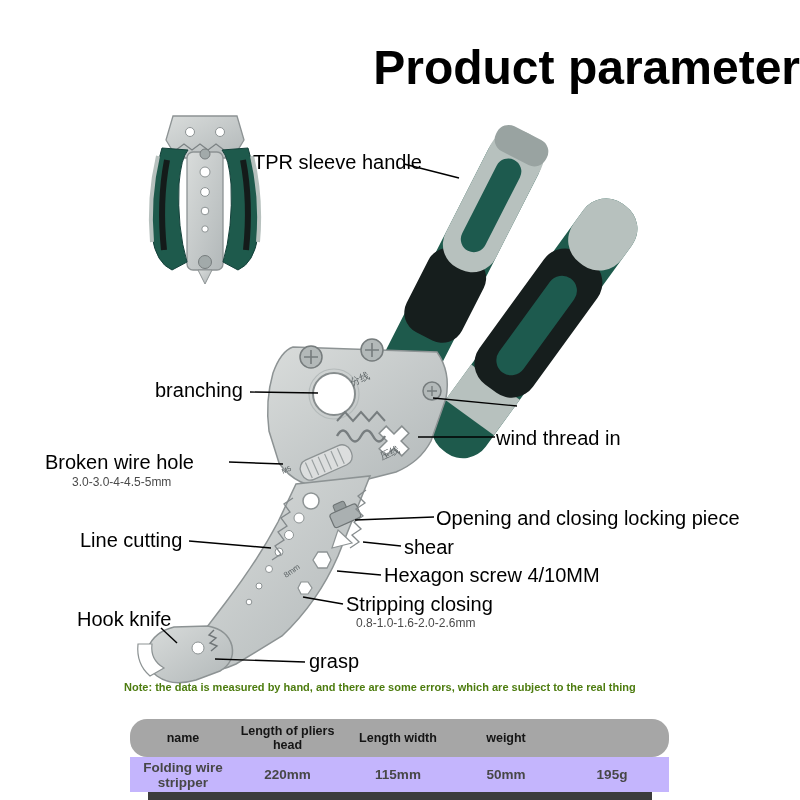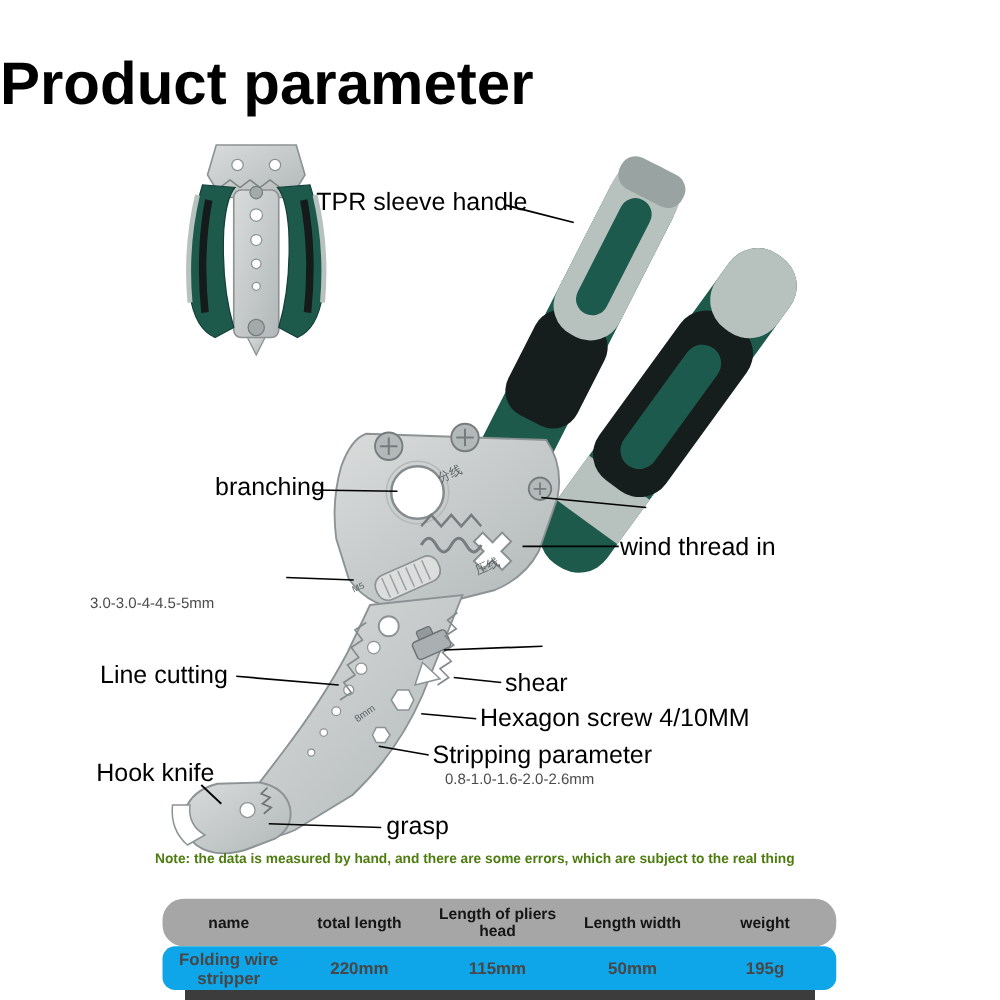"Product parameter" .title { text-align: left -> right }
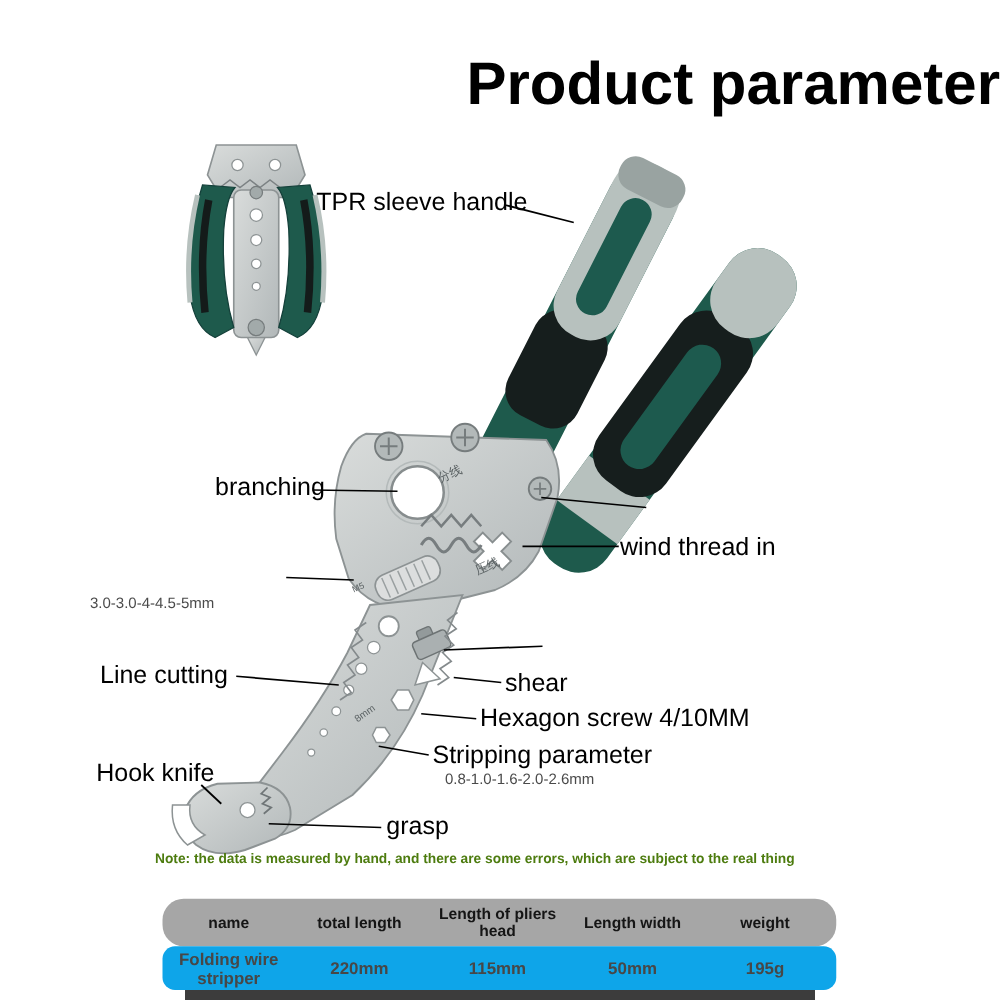"branching" div.callout { left: 172px -> 155px }
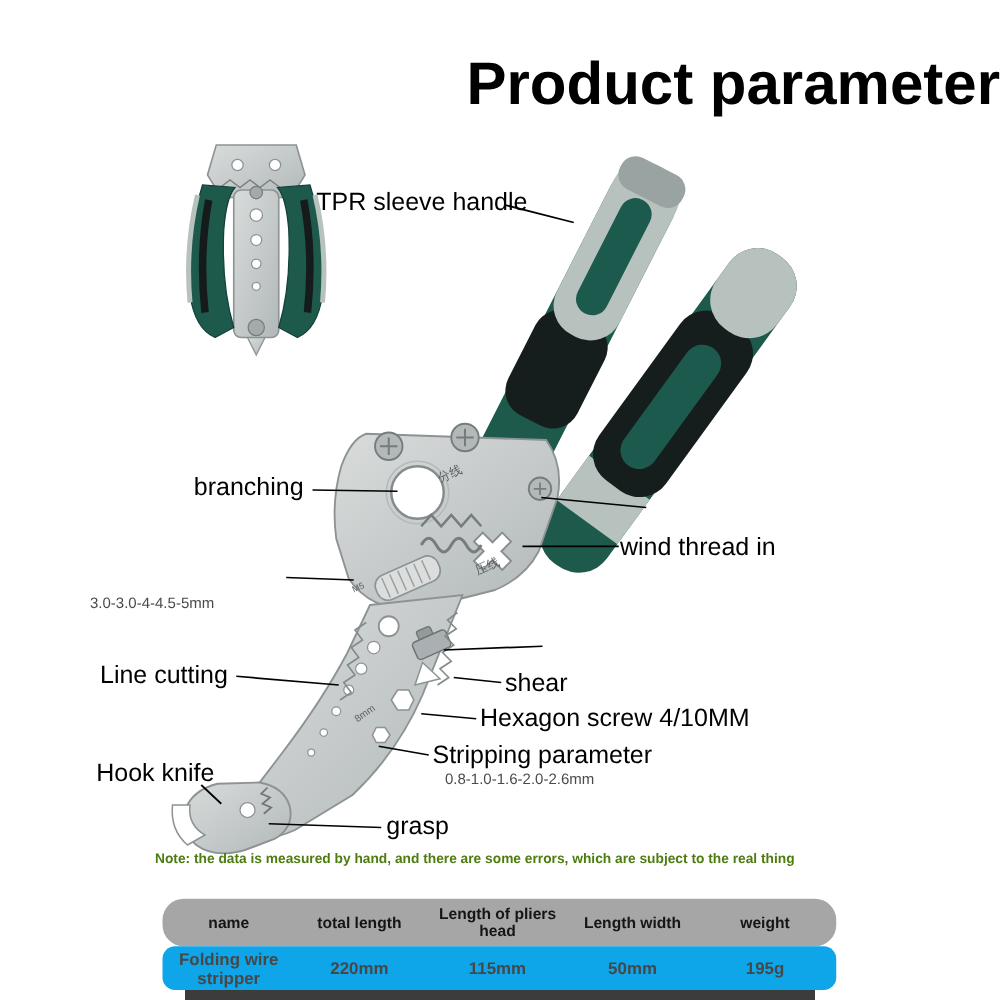"Broken wire hole" div.callout { html: none -> <div>Broken wire hole</div> }
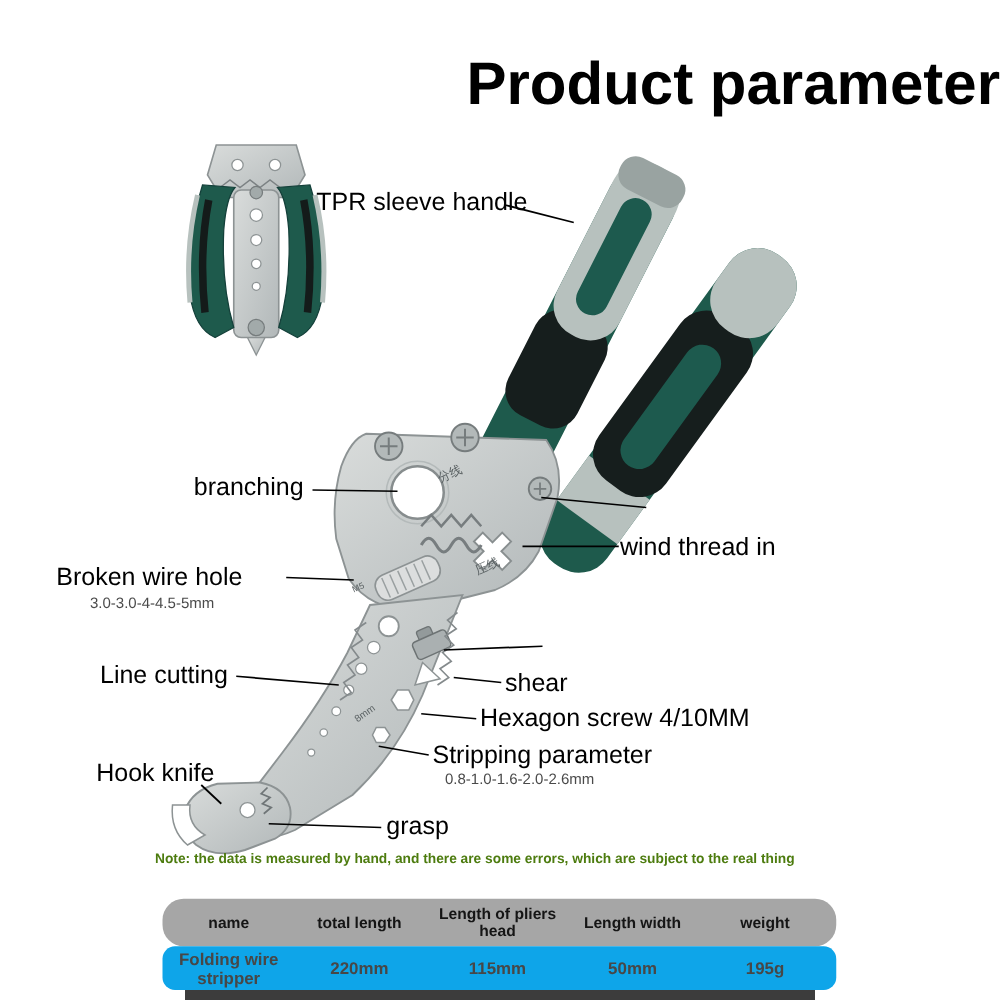"Opening and closing locking piece" div.callout { html: none -> <div>Opening and closing locking piece</div> }
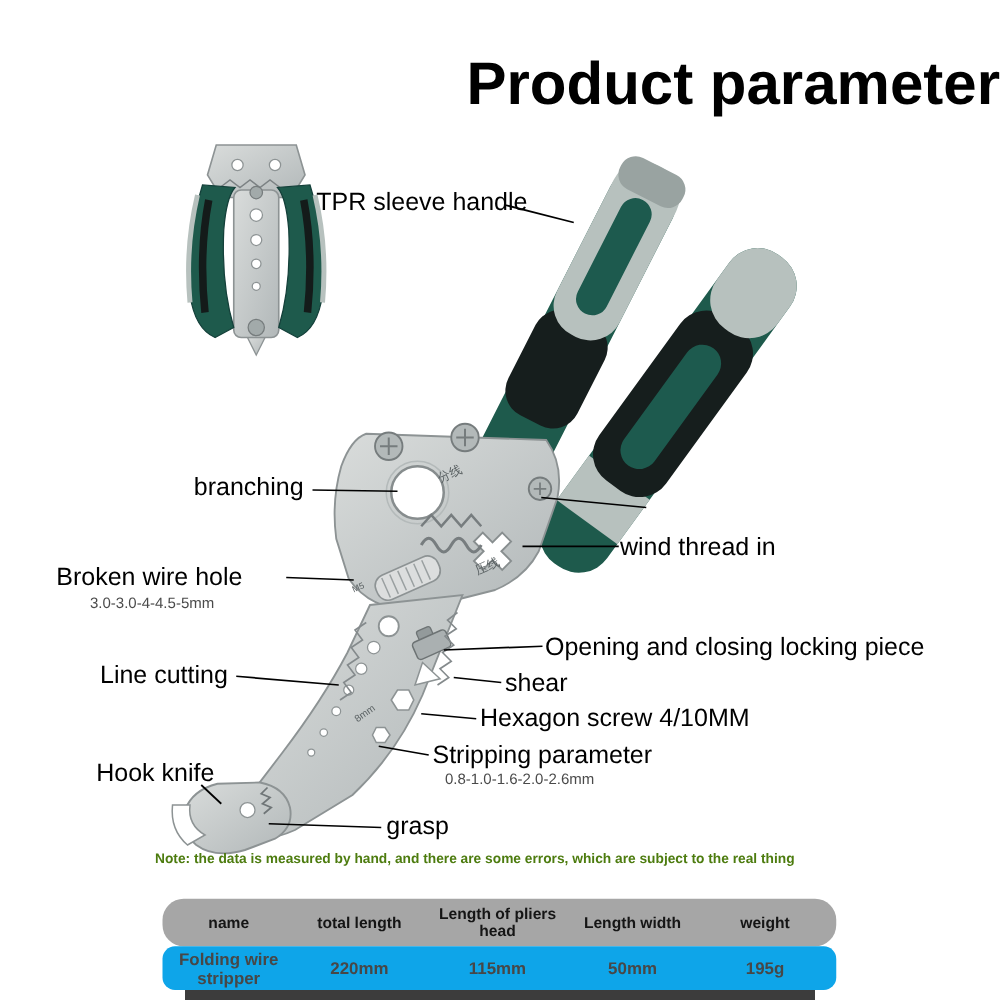"Stripping parameter" div.callout { text: parameter -> closing }
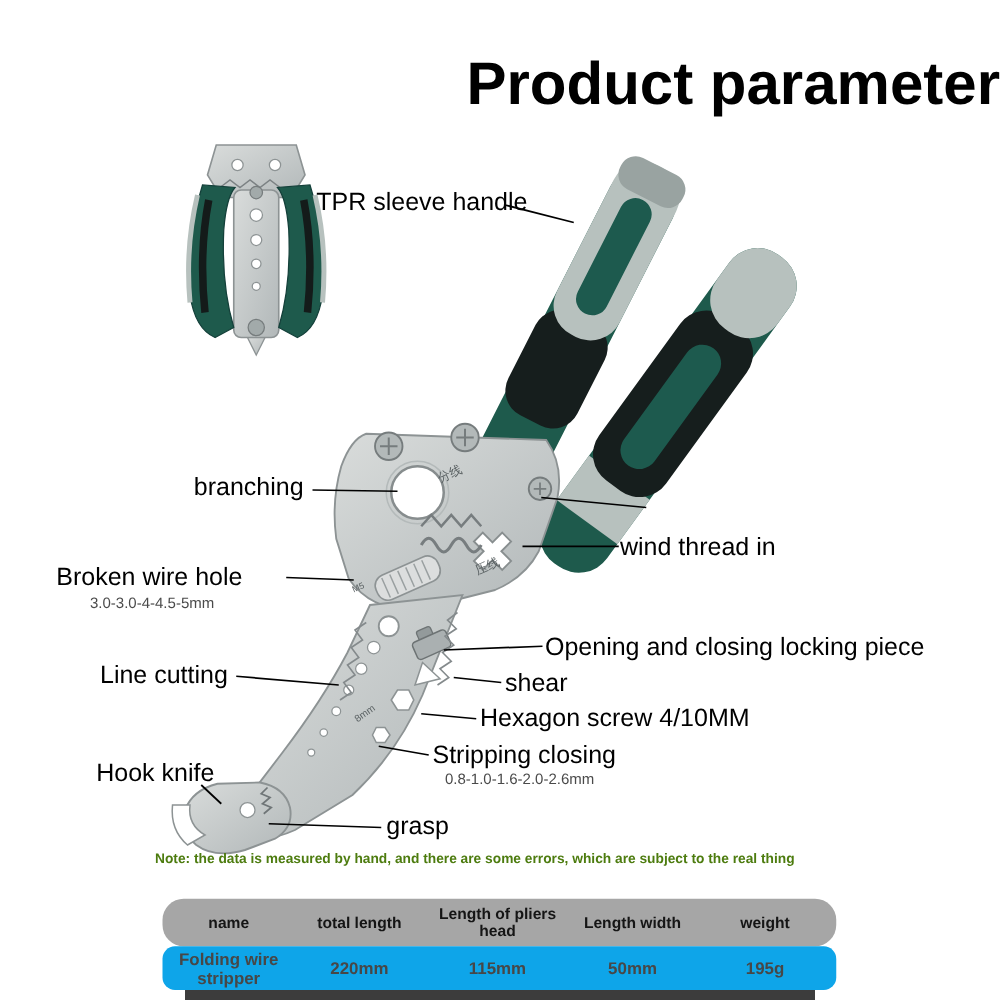"total length" div.spec-cell { html: <div>total length</div> -> none }
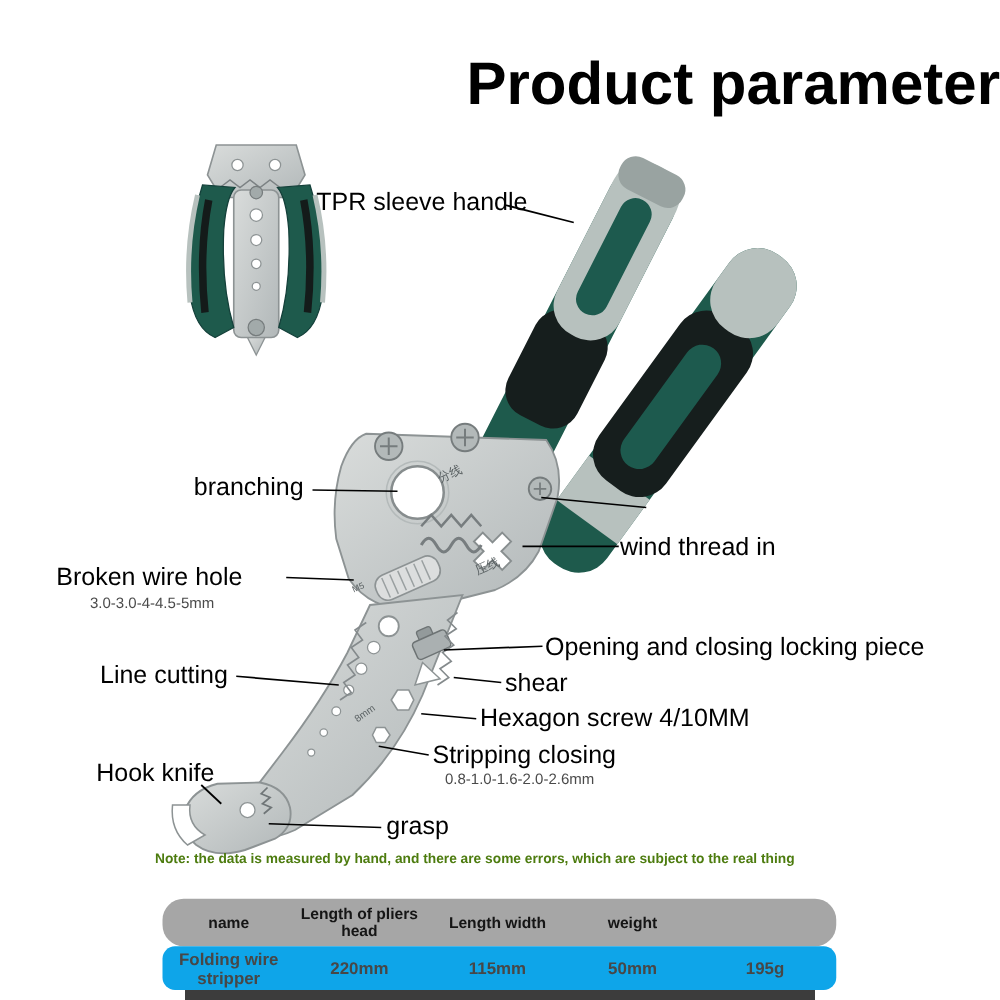"Folding wire stripper" .spec-row.data { background: #0ea5e9 -> #c4b5fd; border-radius: 10px -> none }
